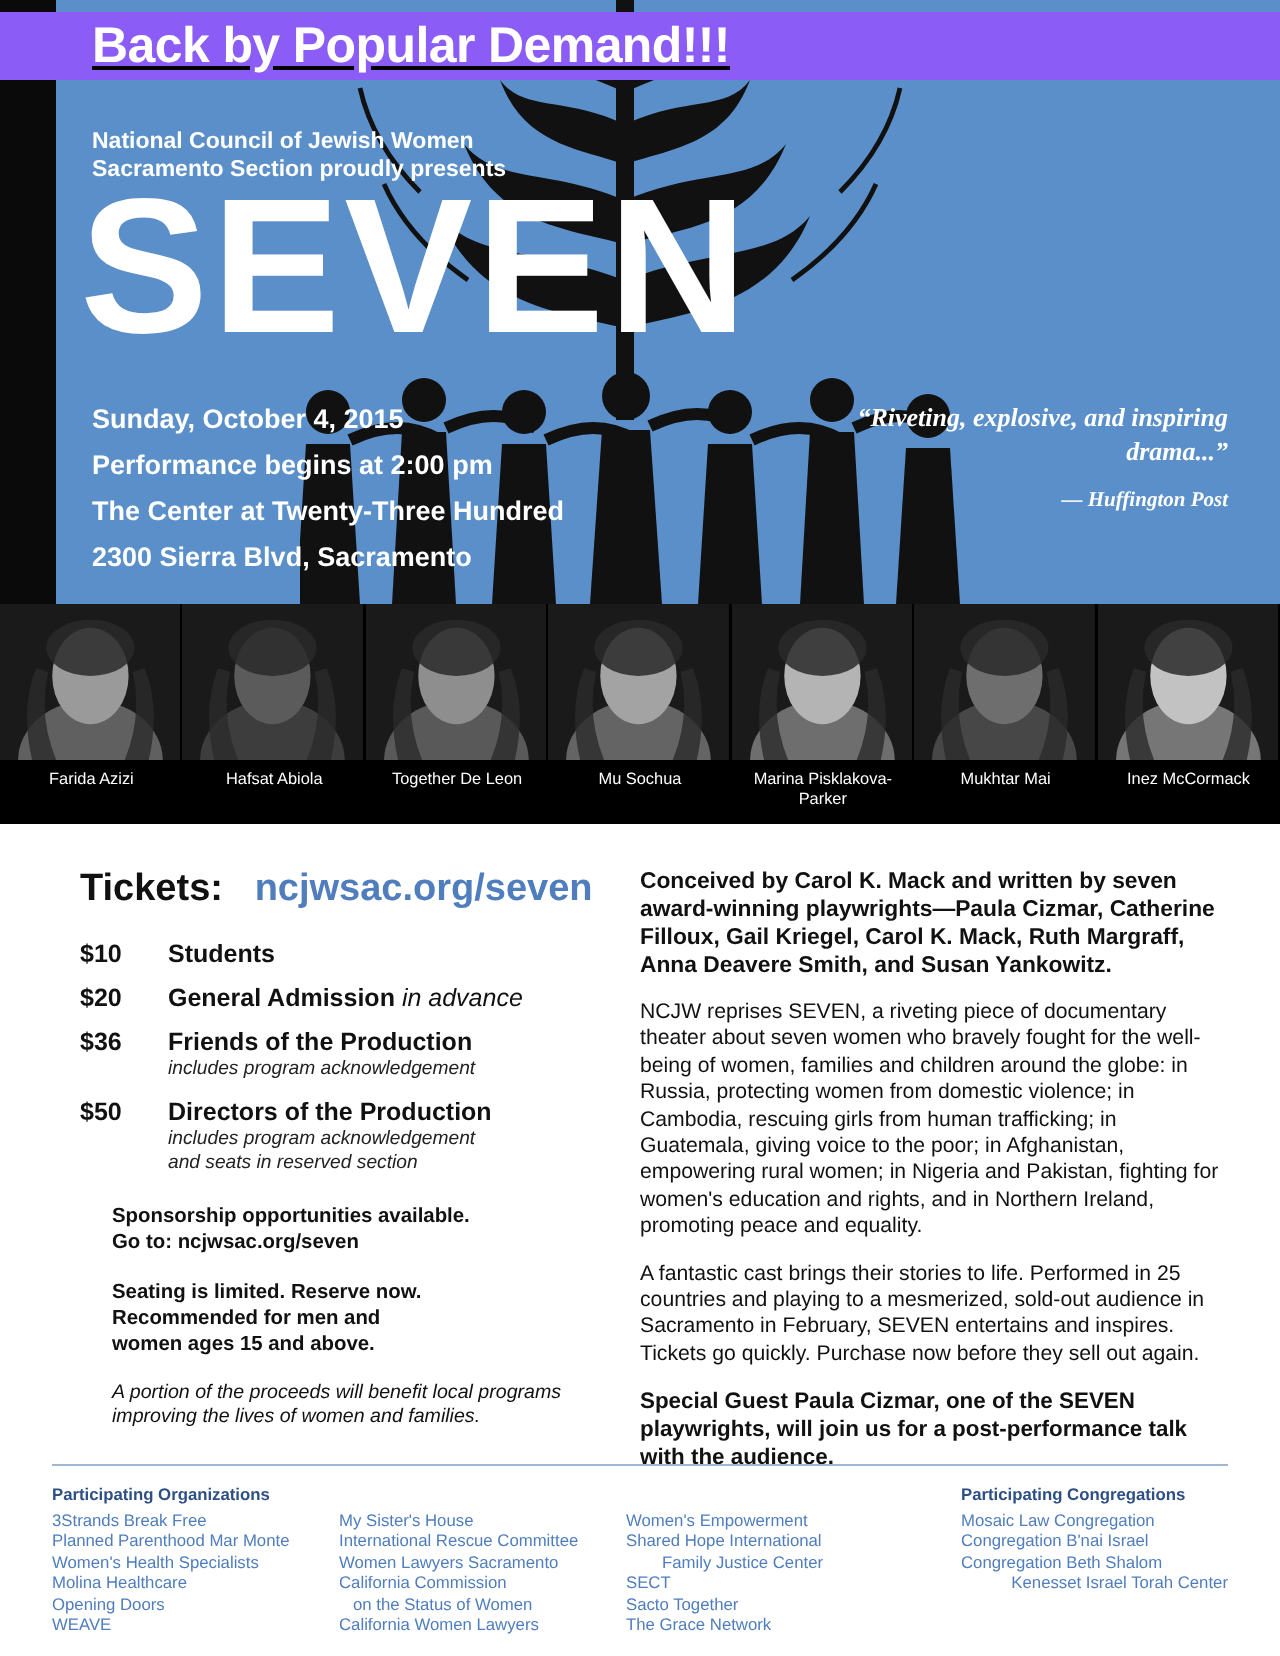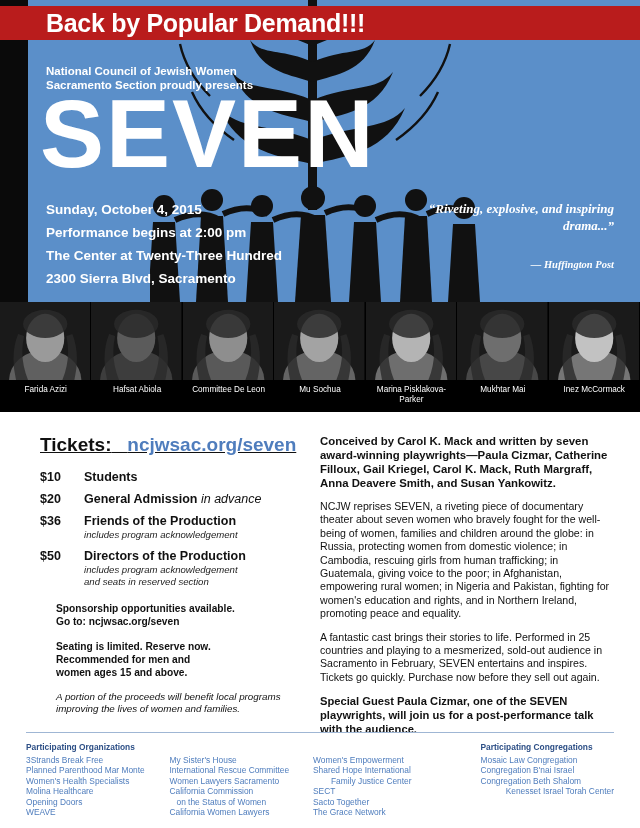"Back by Popular Demand!!!" .banner { background: #b91c1c -> #8b5cf6; text-decoration: none -> underline }
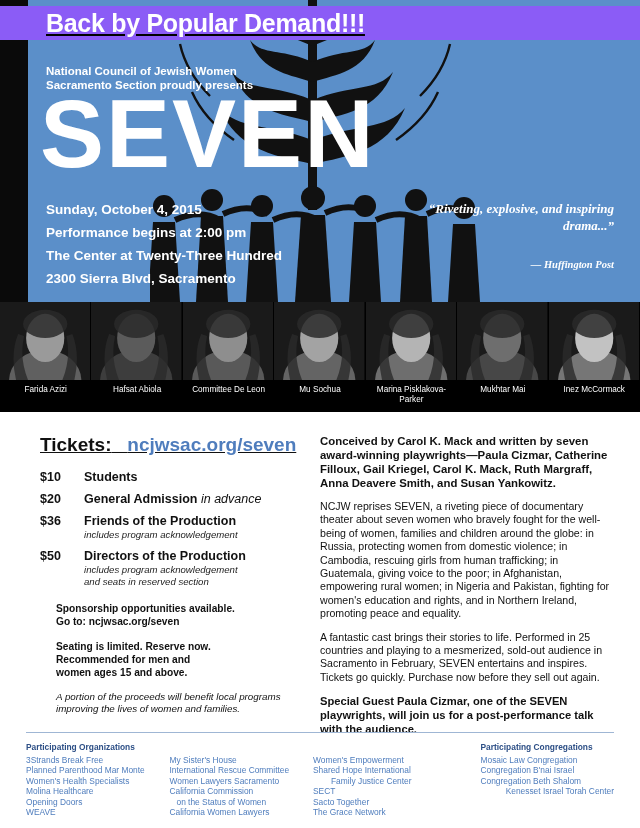"— Huffington Post" .quote .src { margin-top: 22px -> 8px }
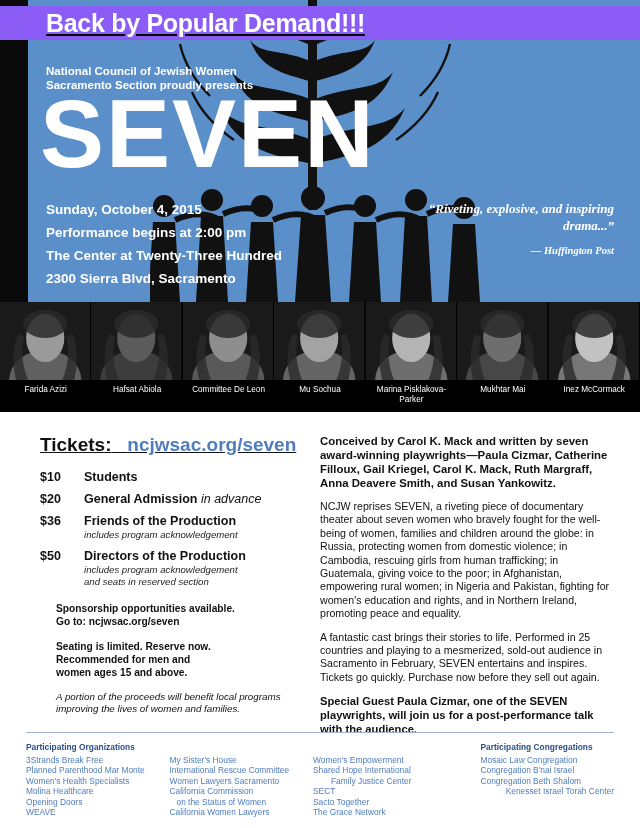"Committee De Leon" div.nm { text: Committee -> Together }
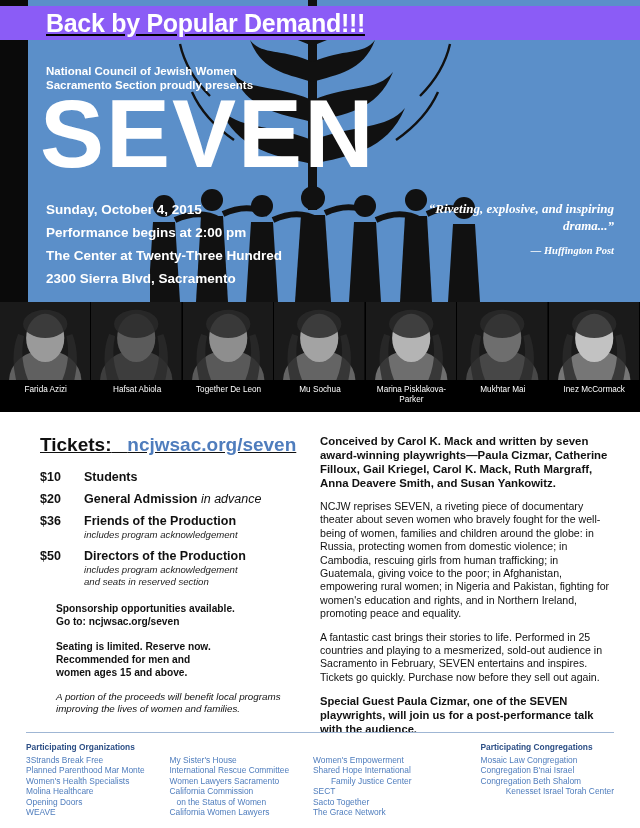"Tickets: ncjwsac.org/seven" .tickets-h { text-decoration: underline -> none }
